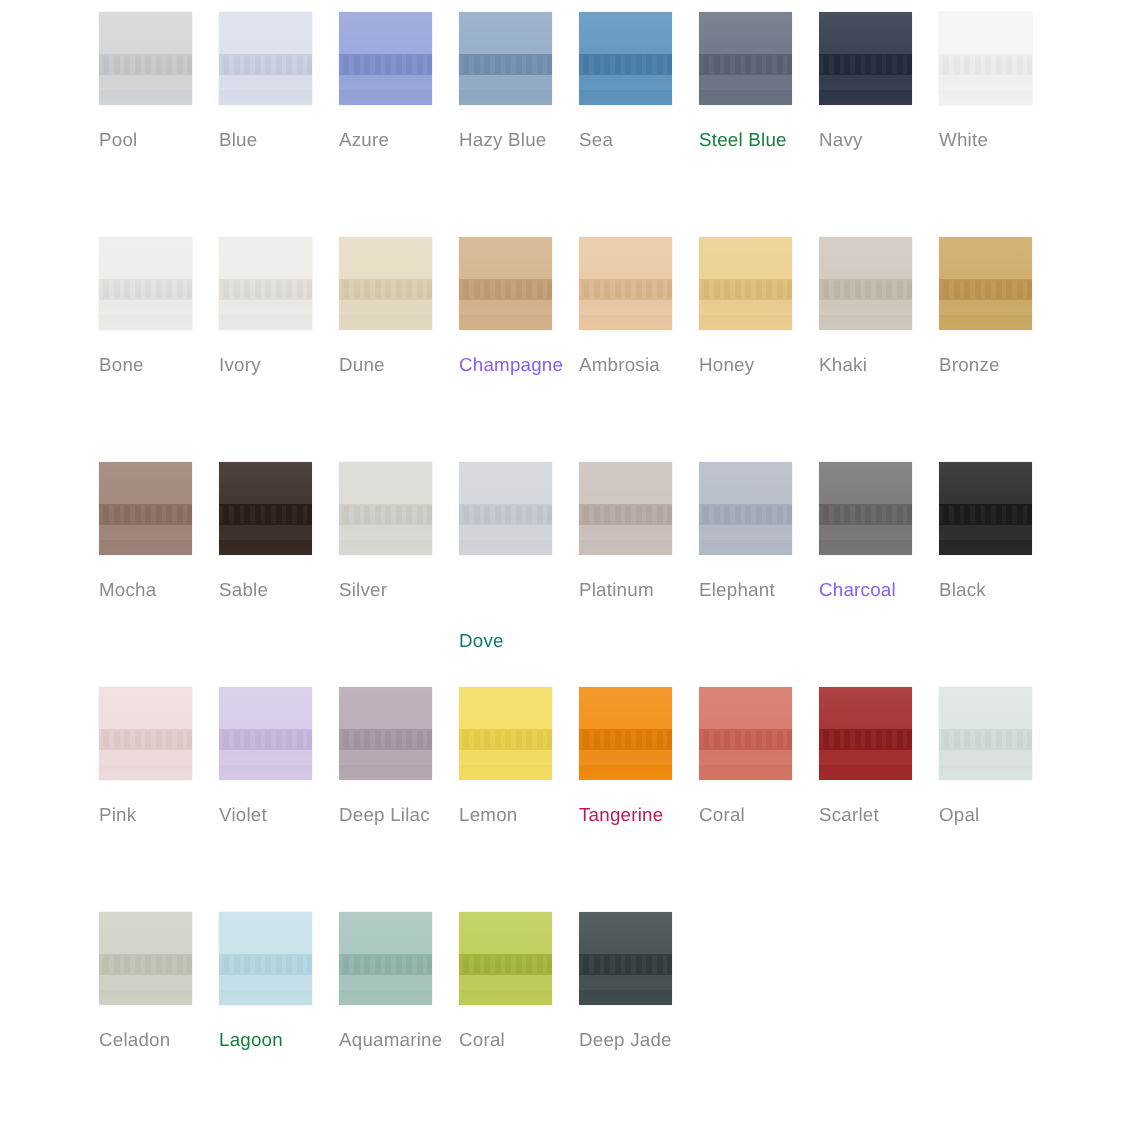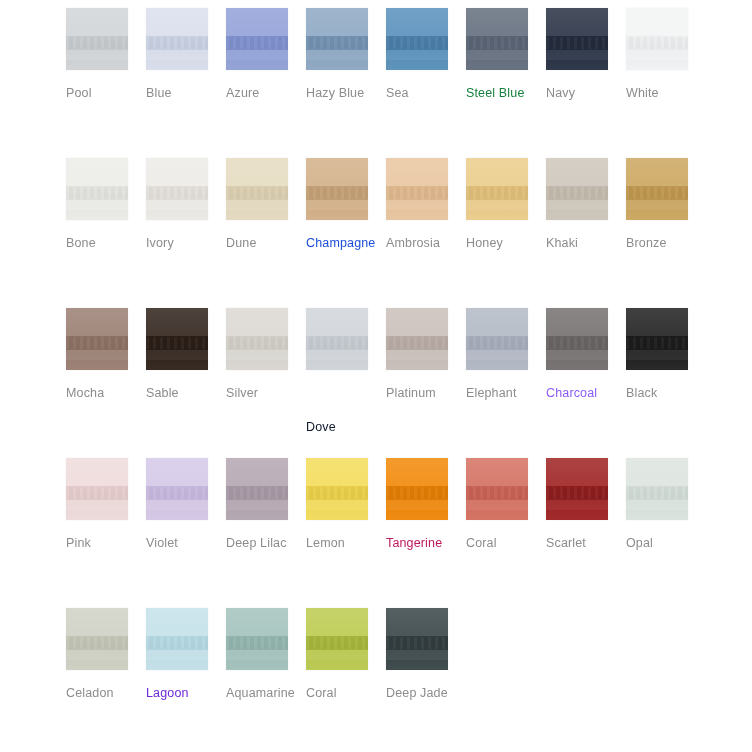"Champagne" div.swatch-label { color: #1d4ed8 -> #8b5cf6 }
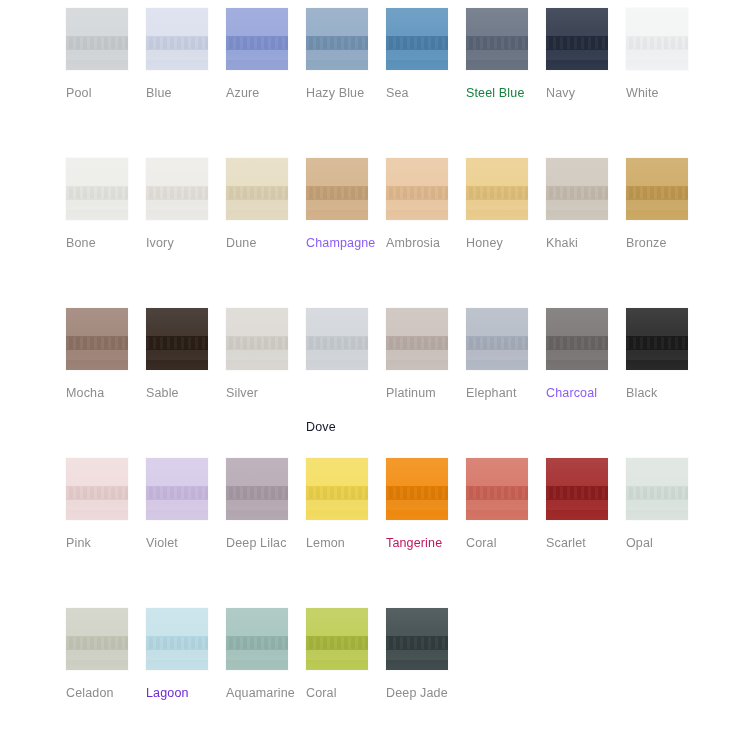"Dove" div.swatch-label { color: #0f172a -> #0f766e }
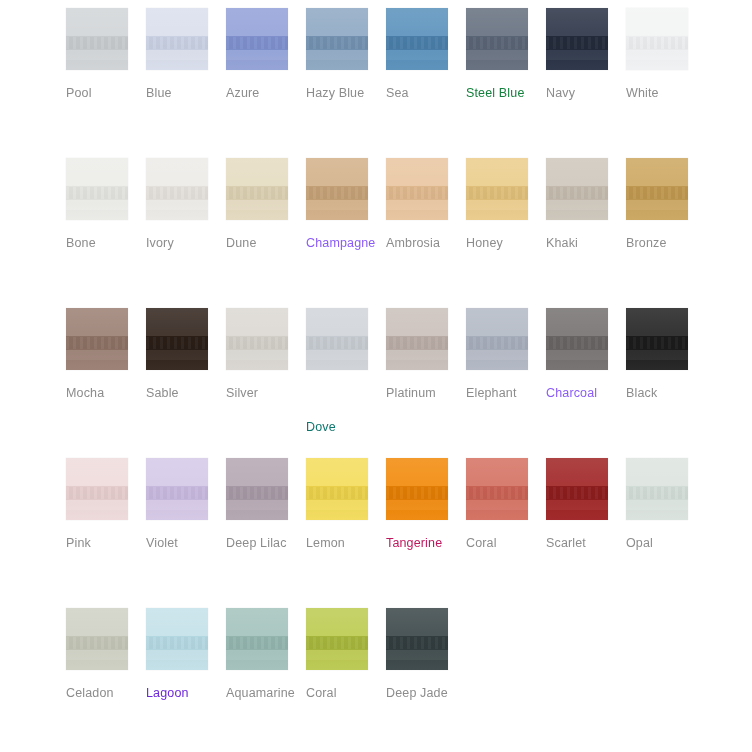"Lagoon" div.swatch-label { color: #6d28d9 -> #15803d }
